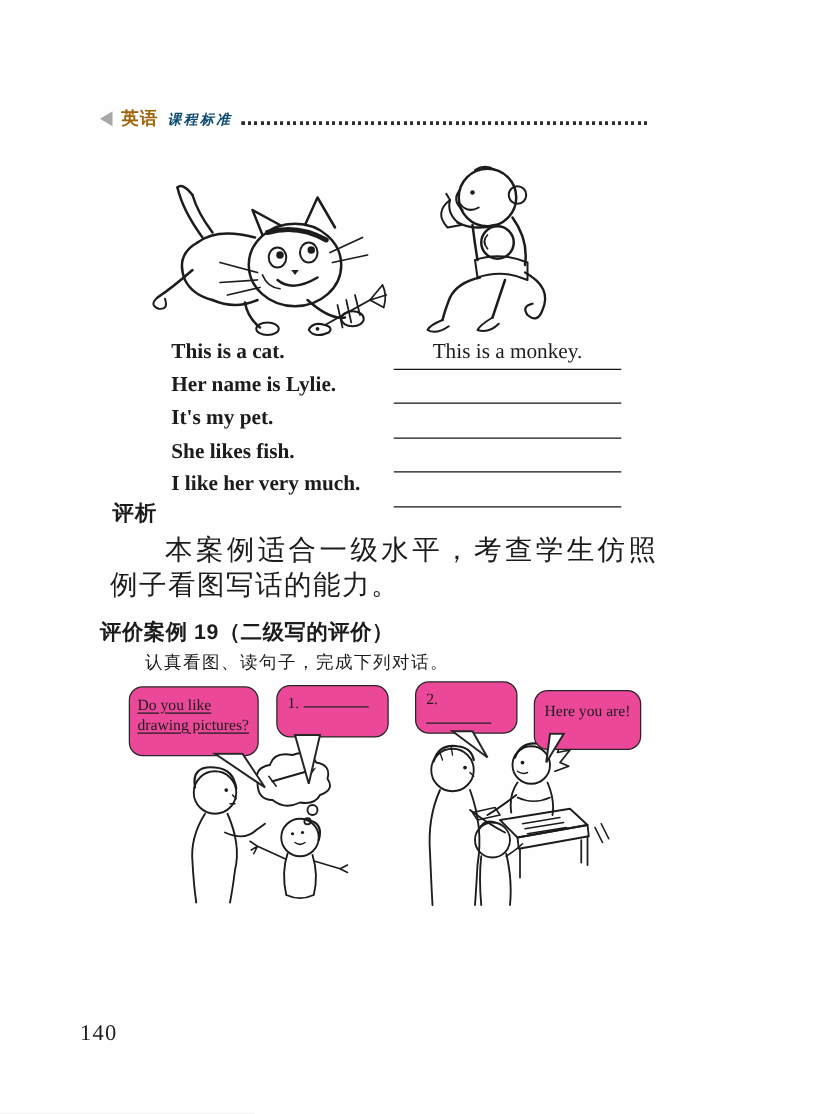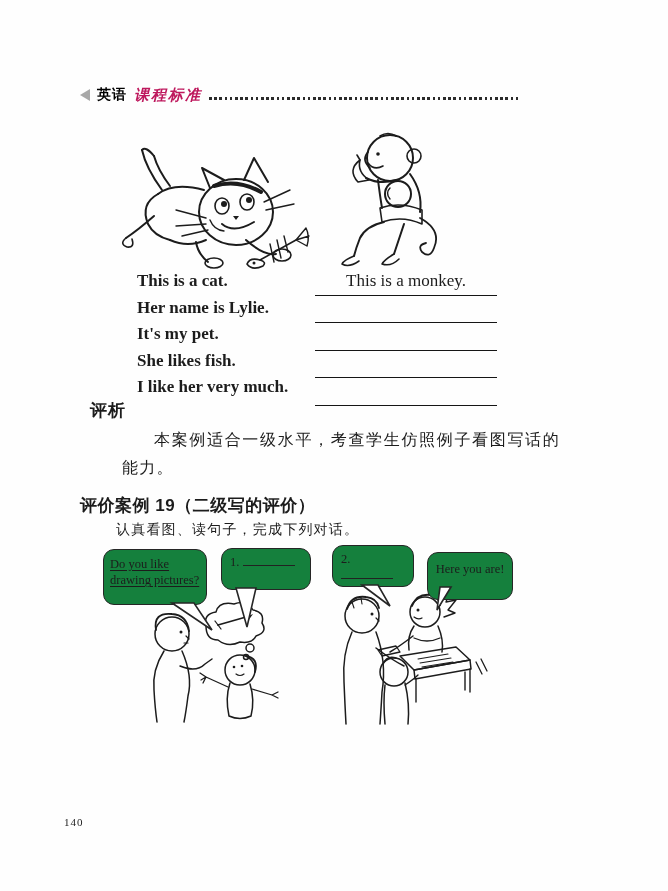"英语" .hdr-subject { color: #000000 -> #a16207 }
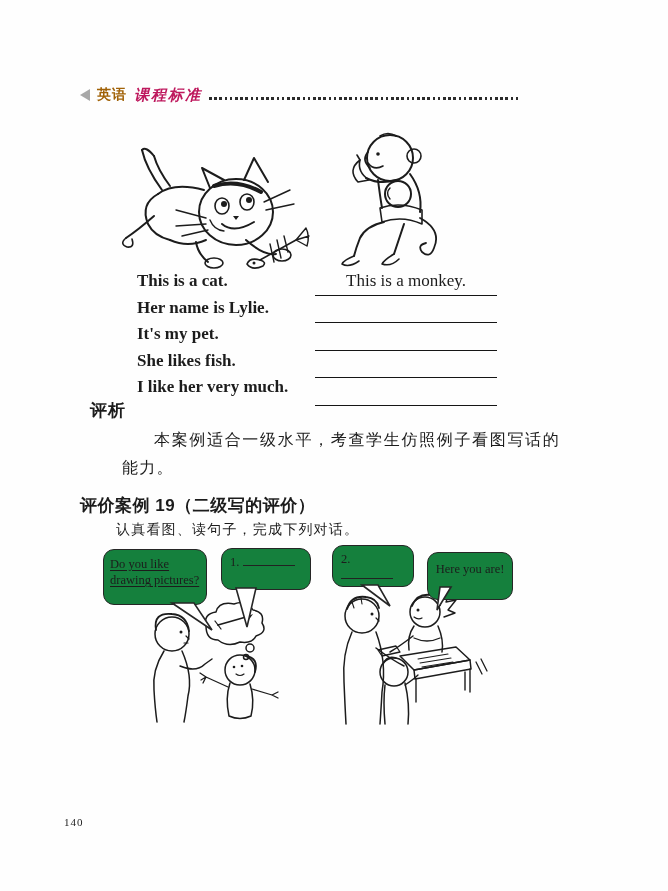"课程标准" .hdr-series { color: #be185d -> #0c4a6e; font-size: 15px -> 11px }
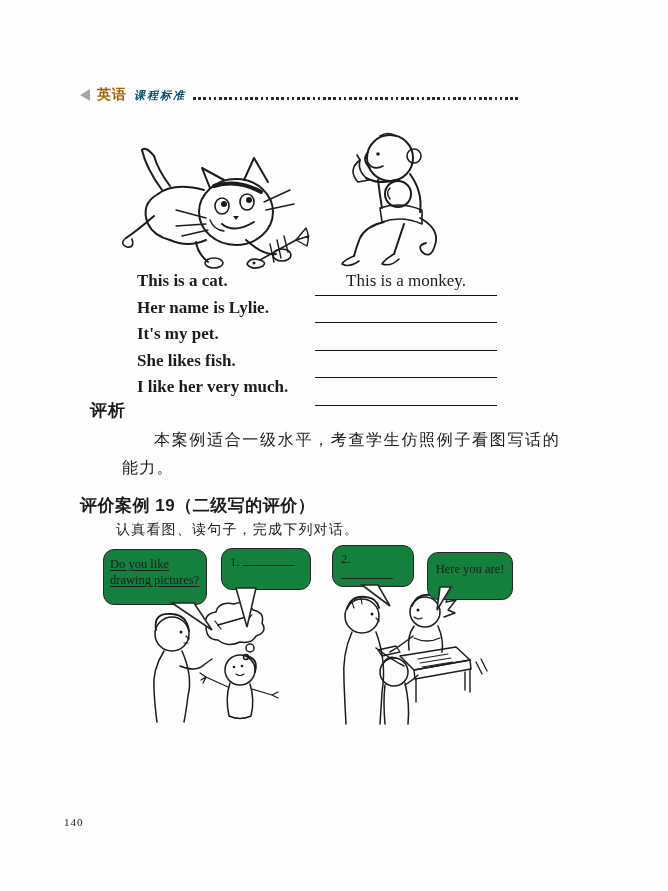"本案例适合一级水平，考查学生仿照例子看图写话的能力。" .analysis-b { font-size: 16px -> 22px; margin-left: 34px -> none }
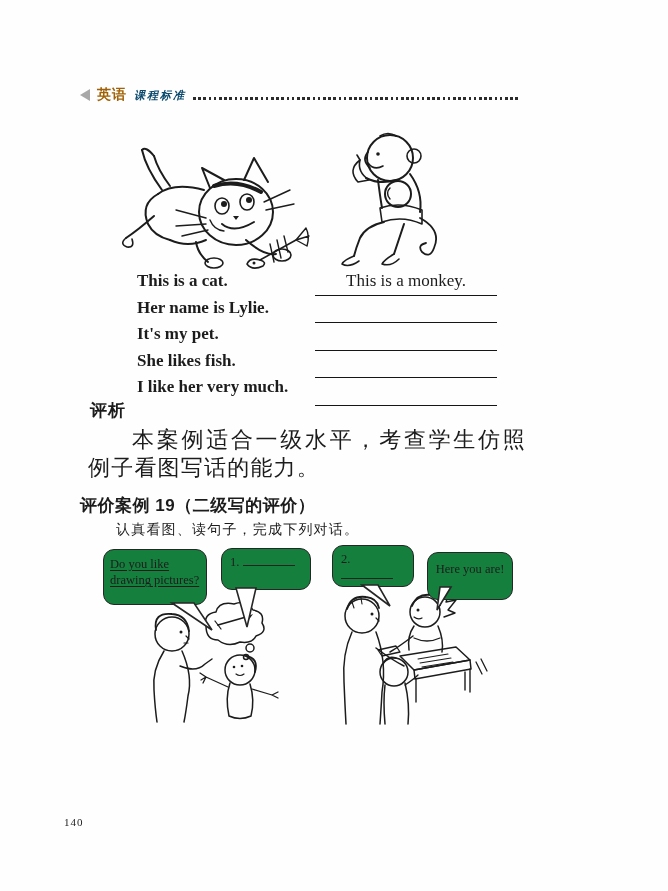"Do you like drawing pictures?" .bubble { background: #15803d -> #ec4899 }
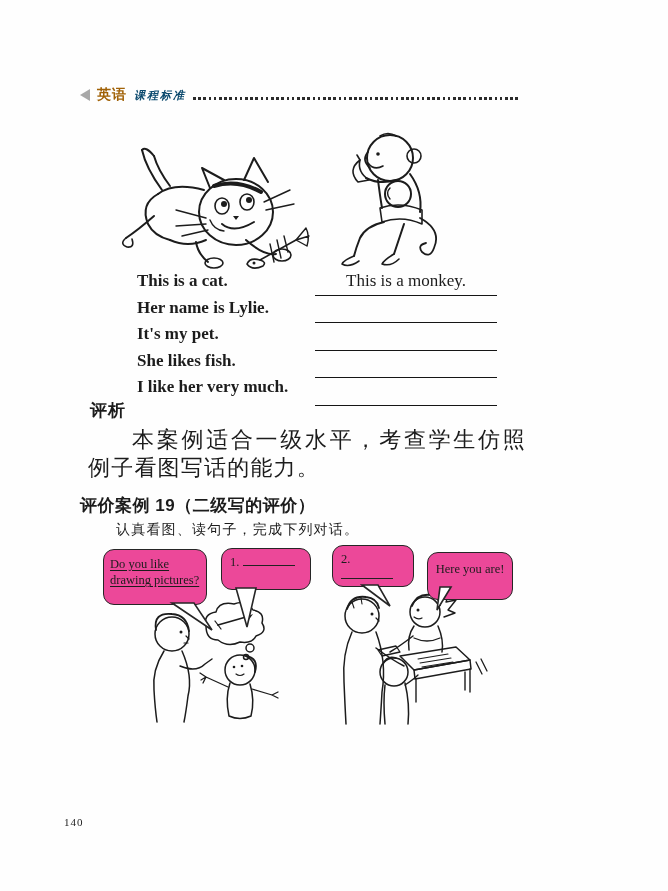"140" .pagenum { font-size: 11px -> 18px }
